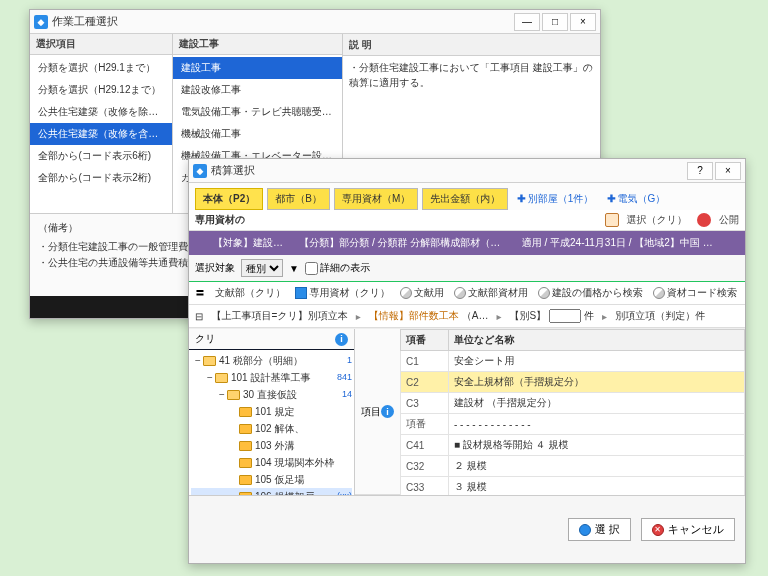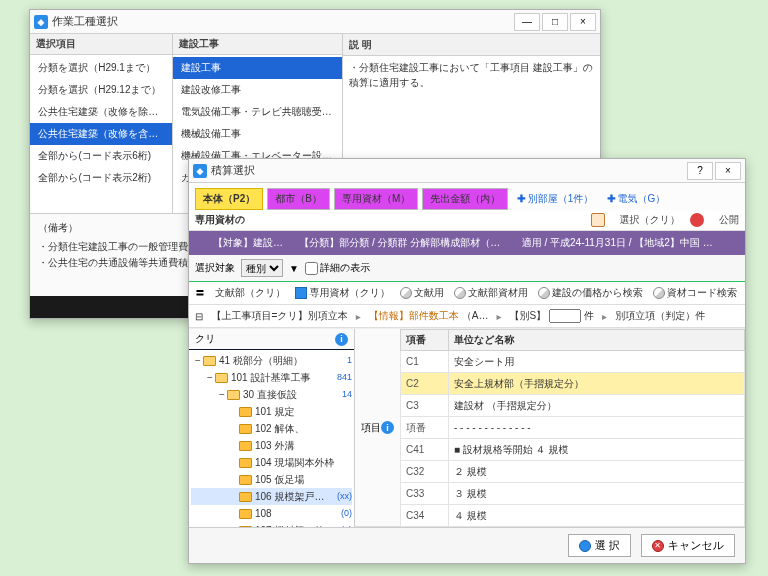"都市（B）" .tab { background: #d946ef -> #fde047 }
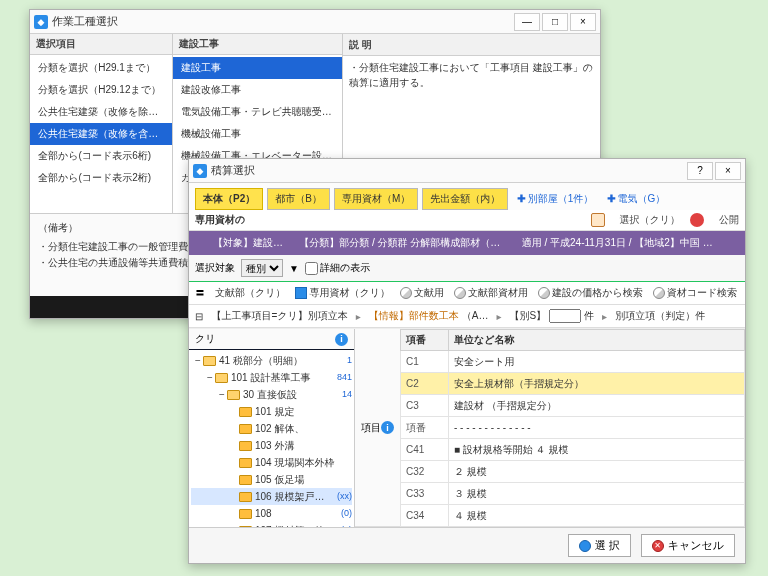"選択（クリ）" .subbar .icontxt { gap: 15px -> 8px }
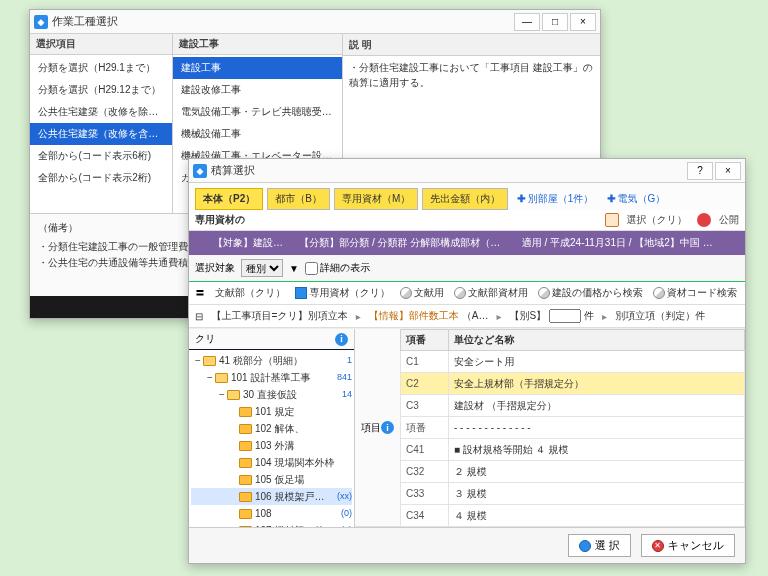"選 択" .dlgbtns { padding: 6px 10px -> 22px 10px }
